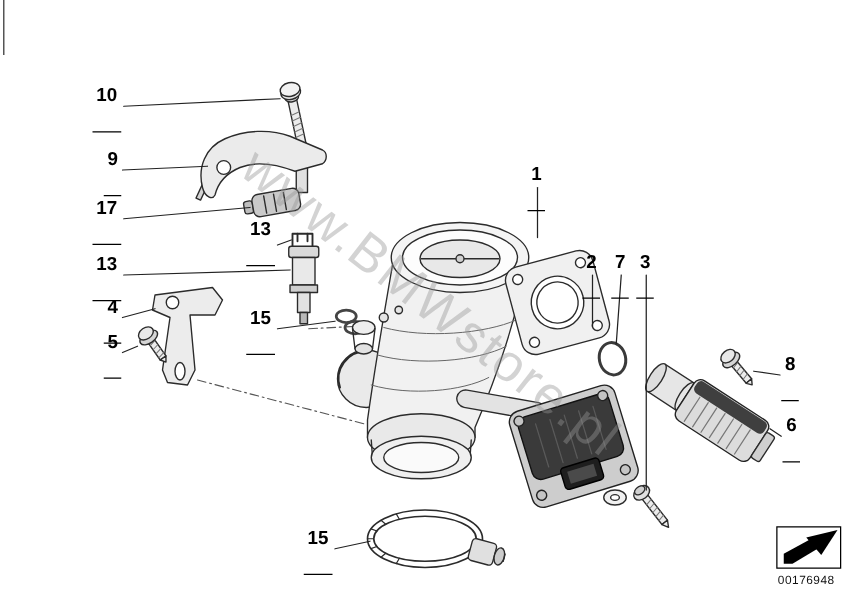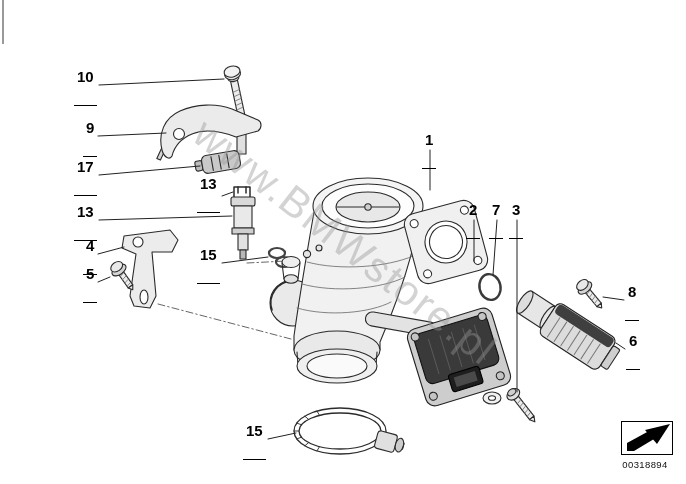"00318894" div.doc-code { text: 00318894 -> 00176948 }
